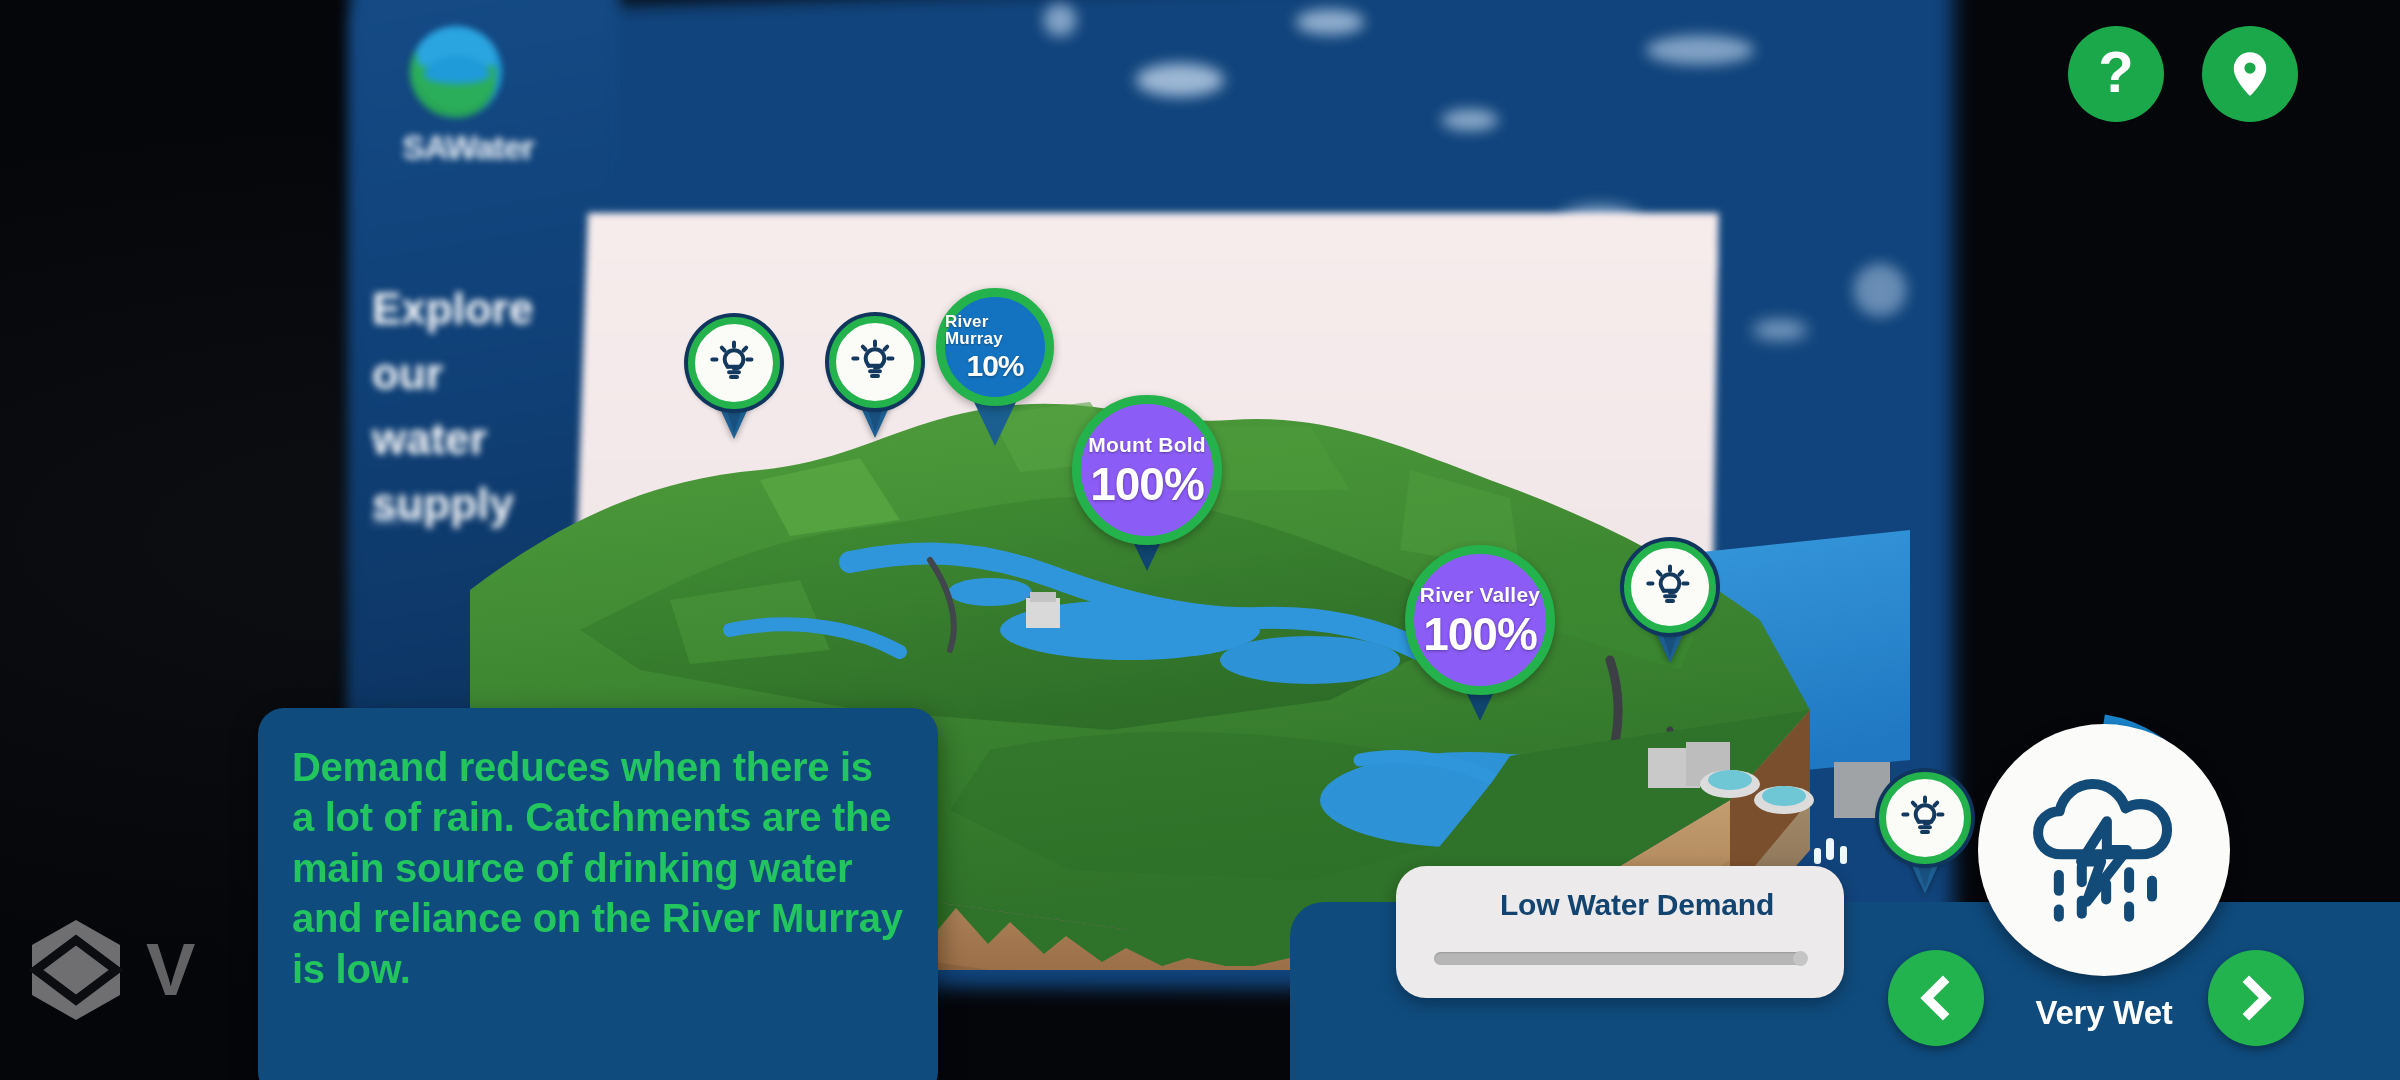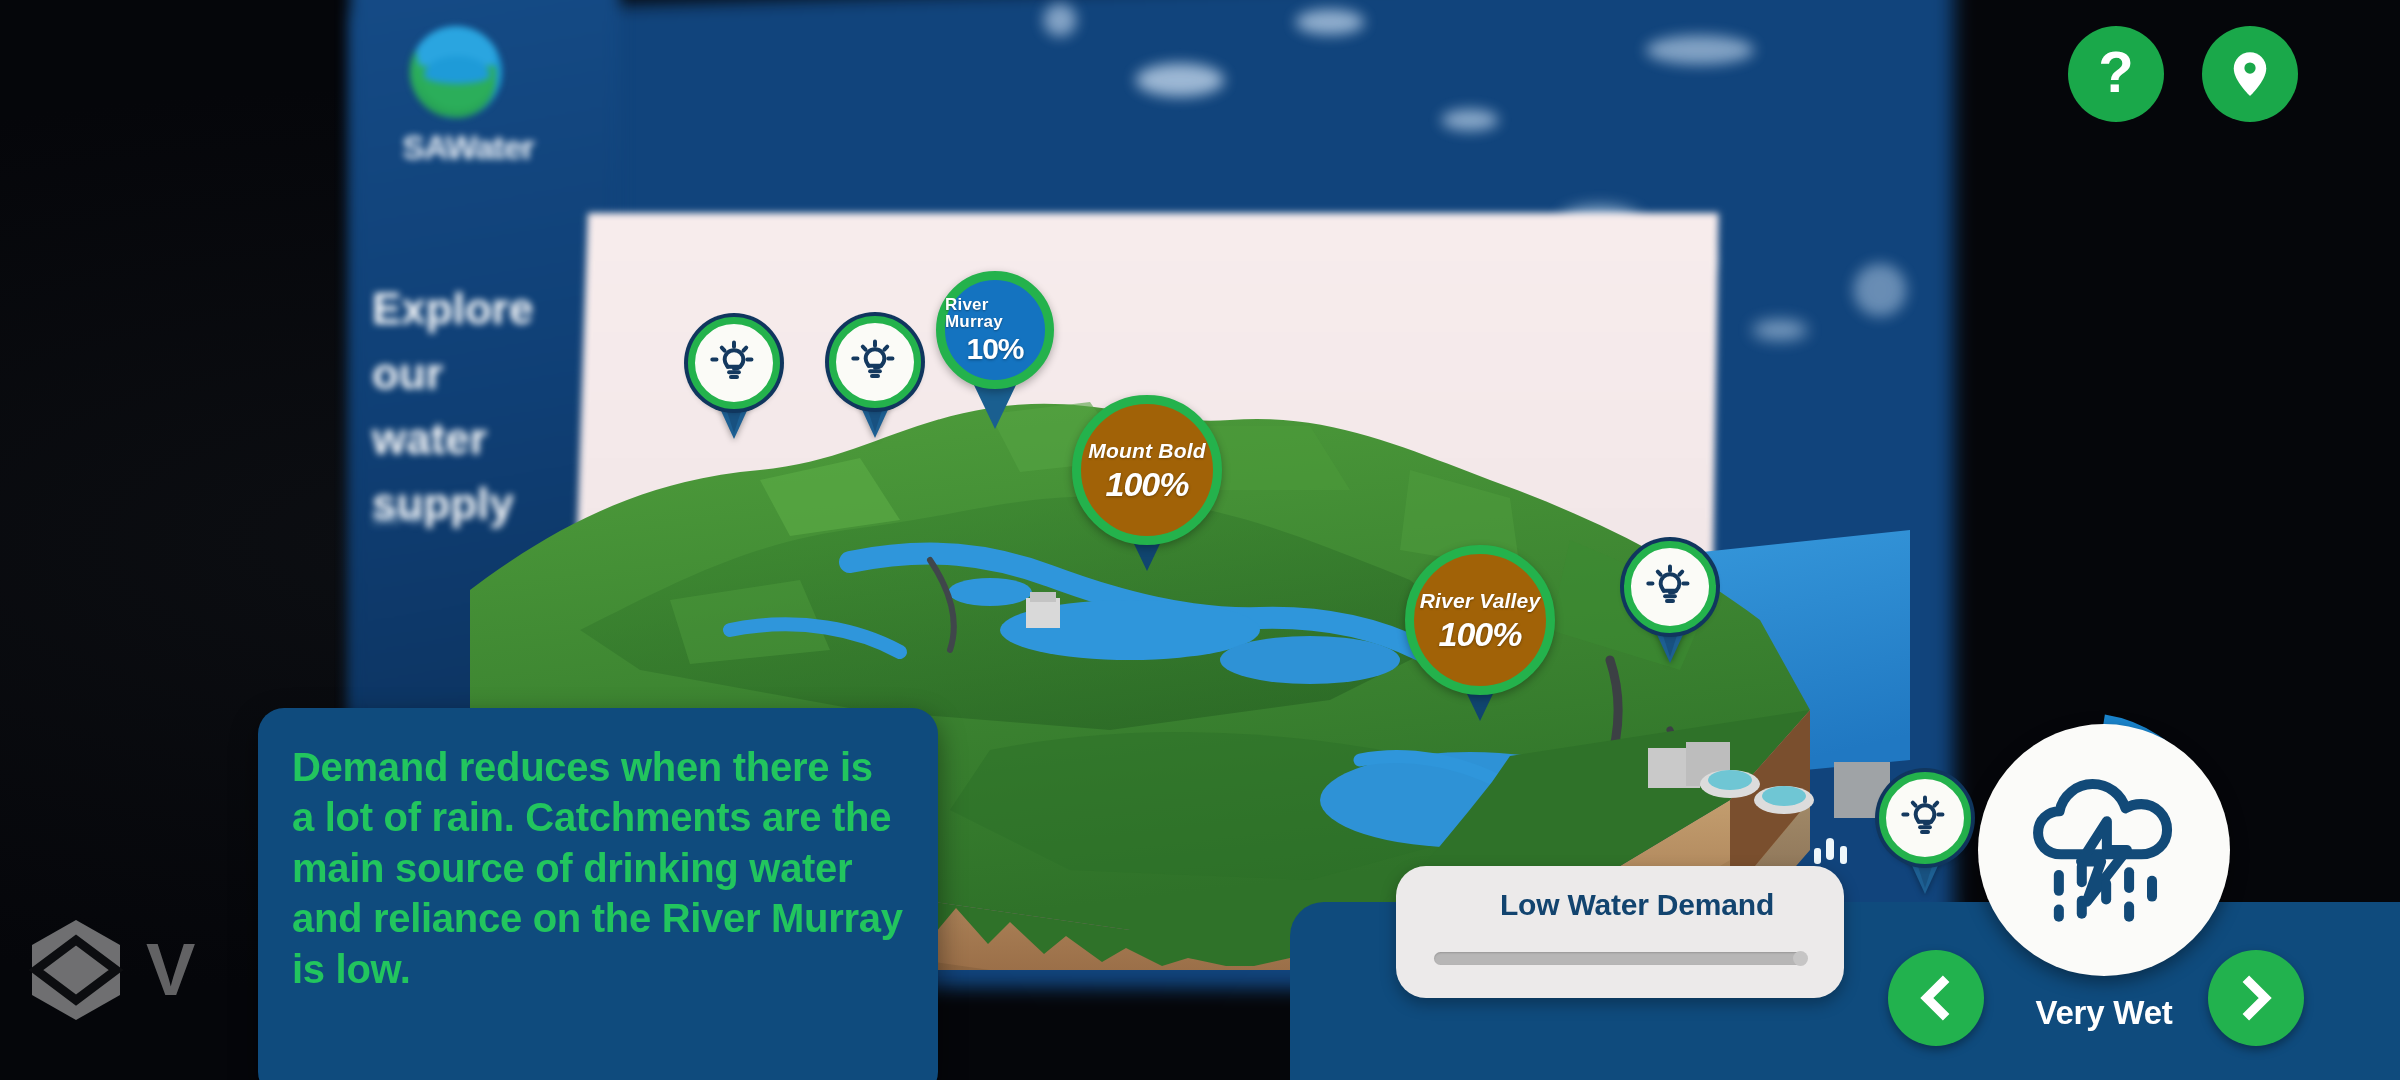"River Murray" div.pin { top: 330px -> 347px }
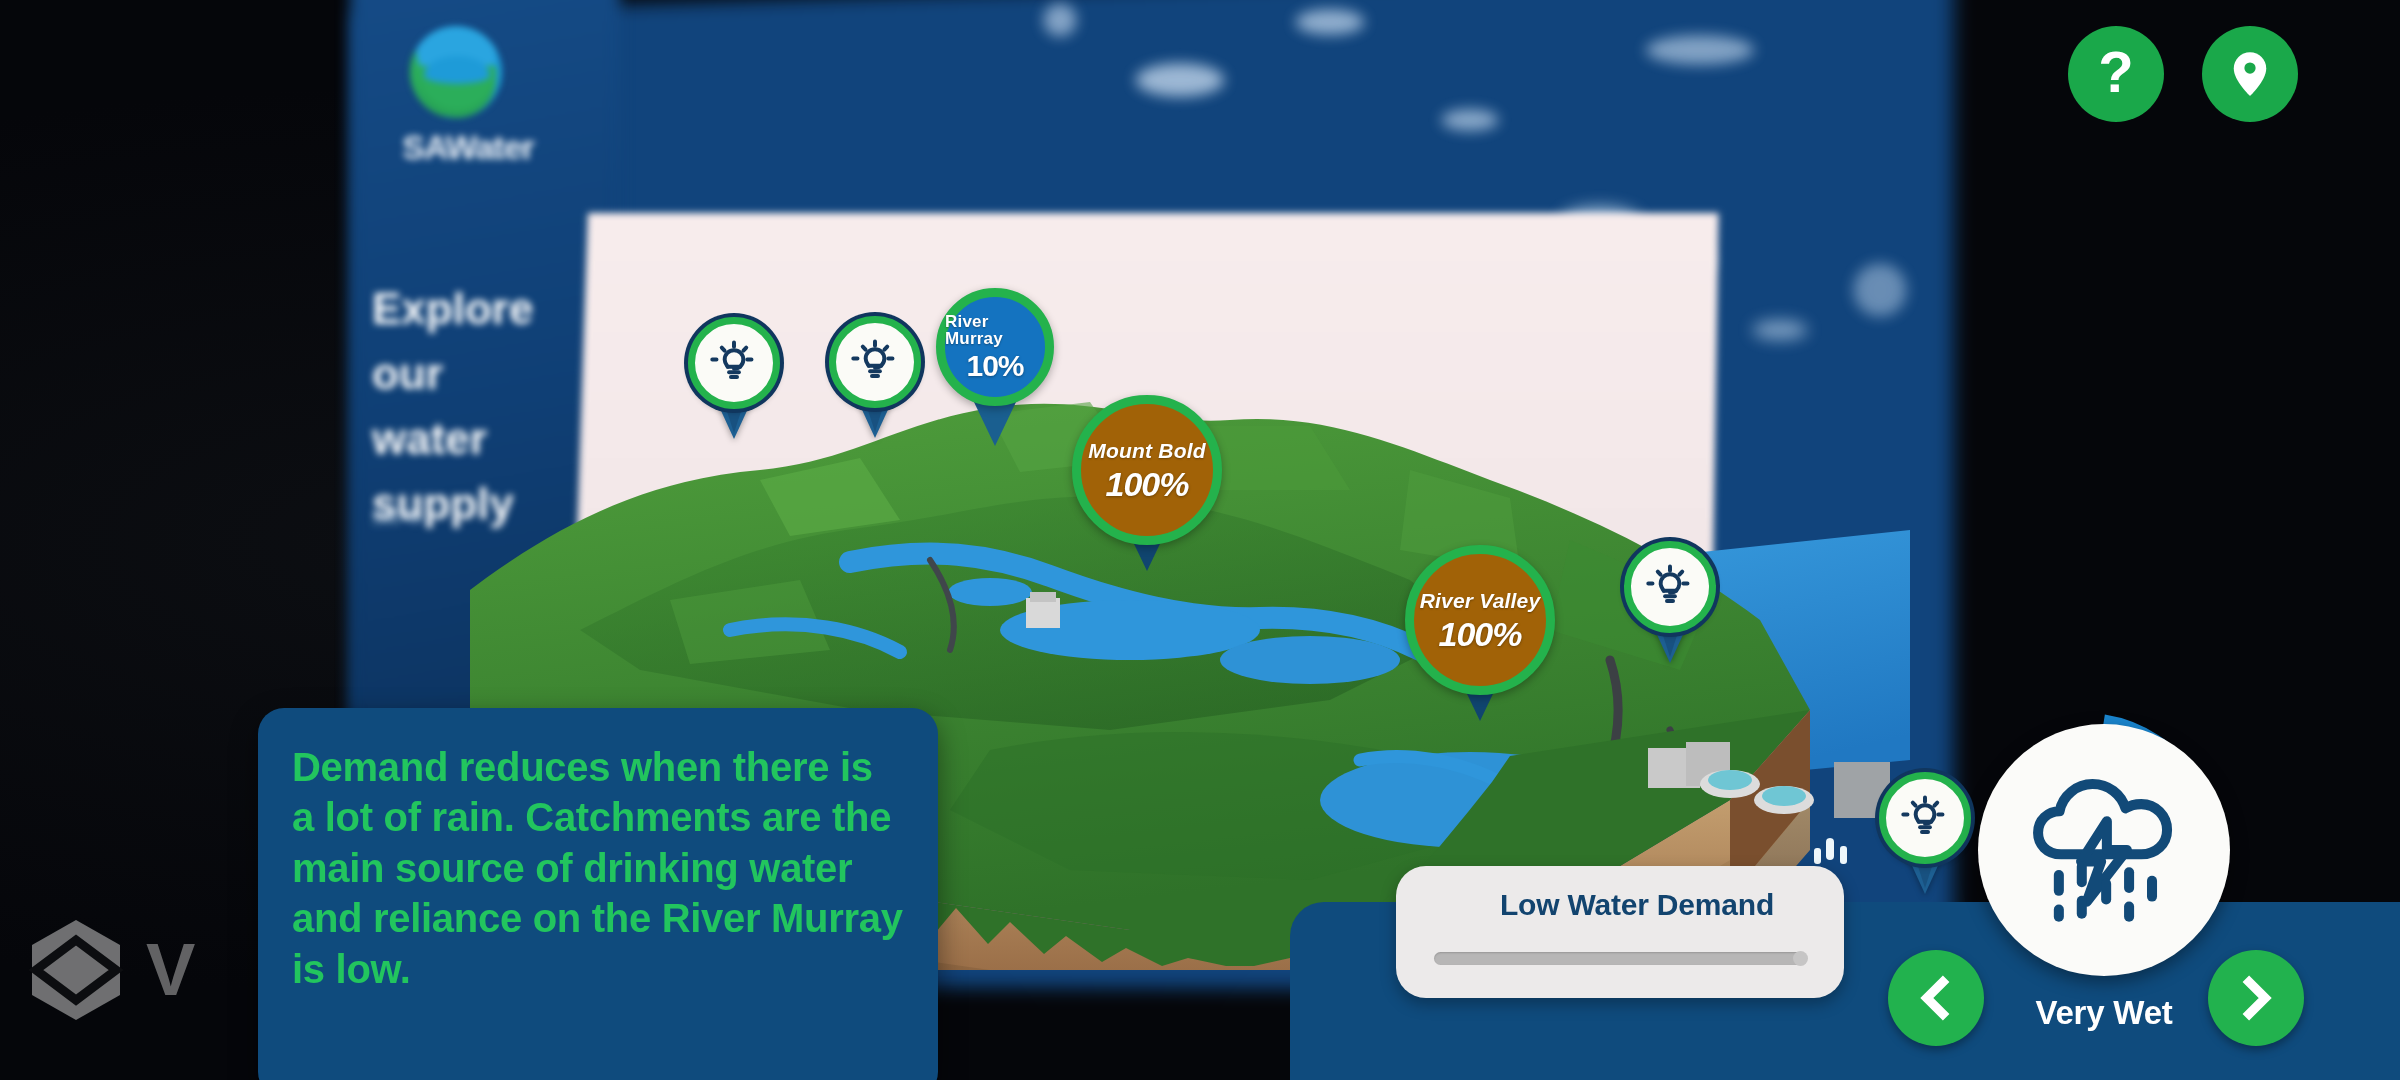"Mount Bold" .data-pin.navy .disc { background: #a16207 -> #8b5cf6; font-style: italic -> none }
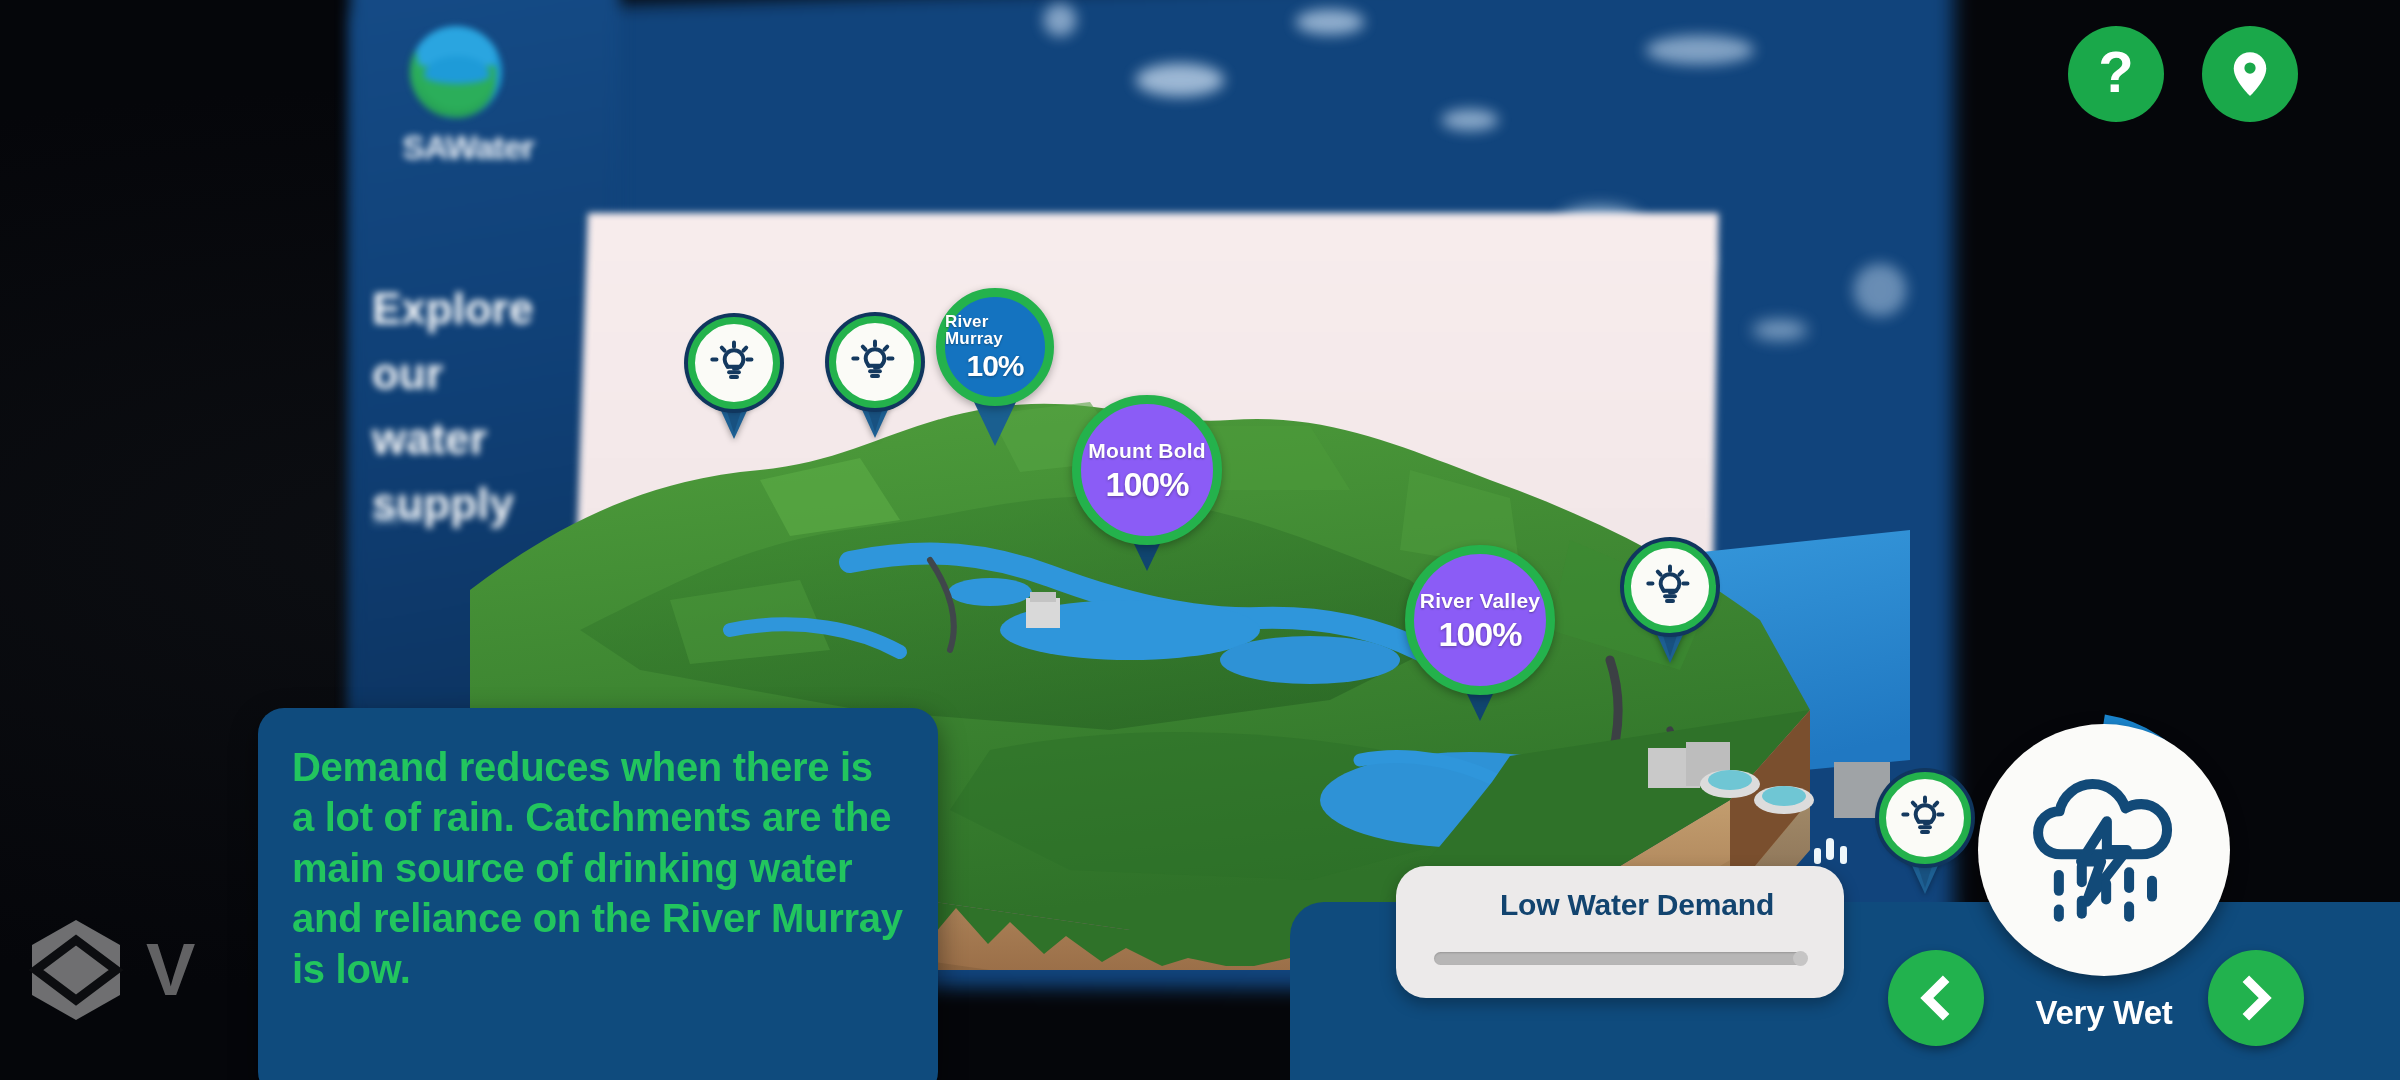"100%" .data-pin .pval { font-size: 34px -> 46px }
